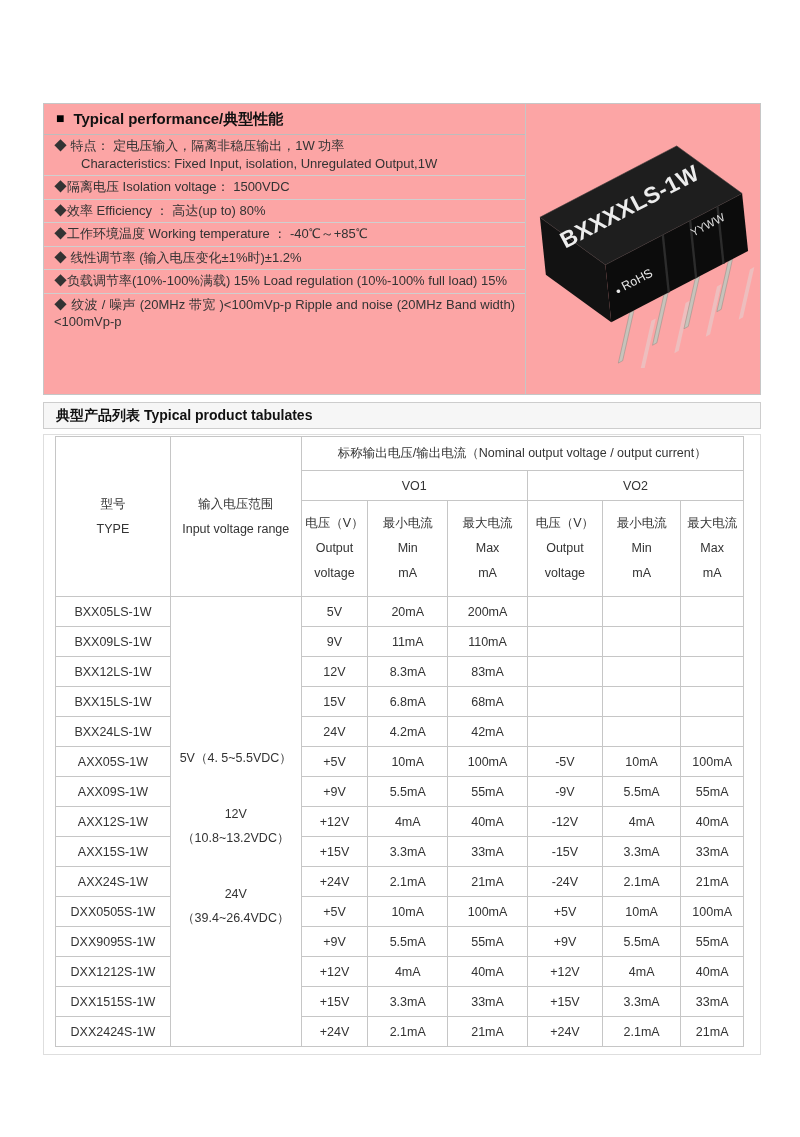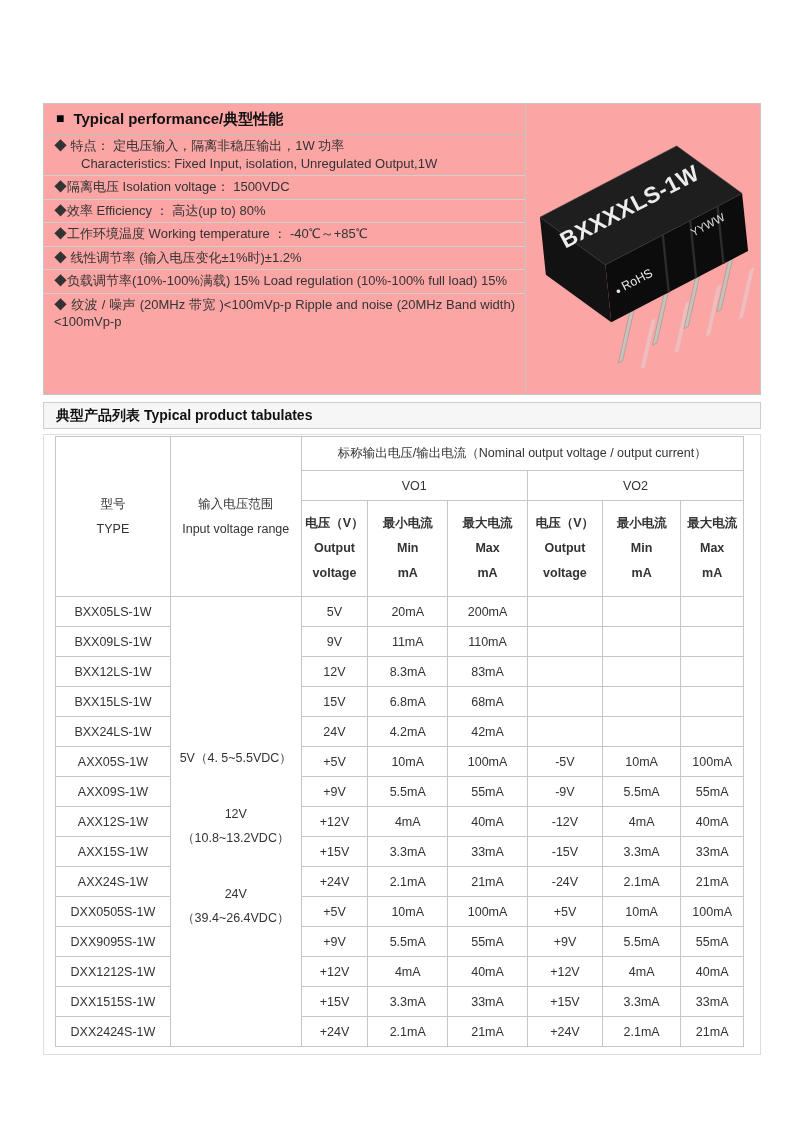"电压（V）" tr.h3 th { font-weight: bold -> none }
